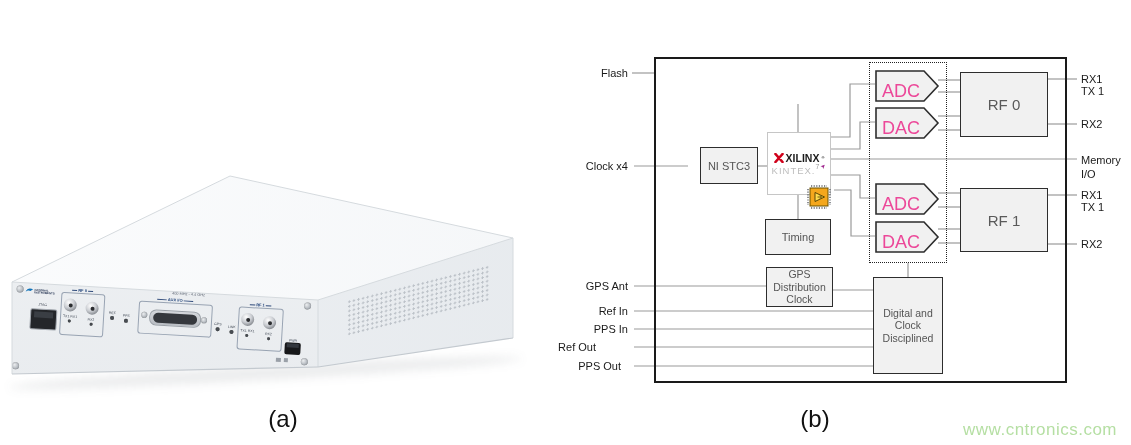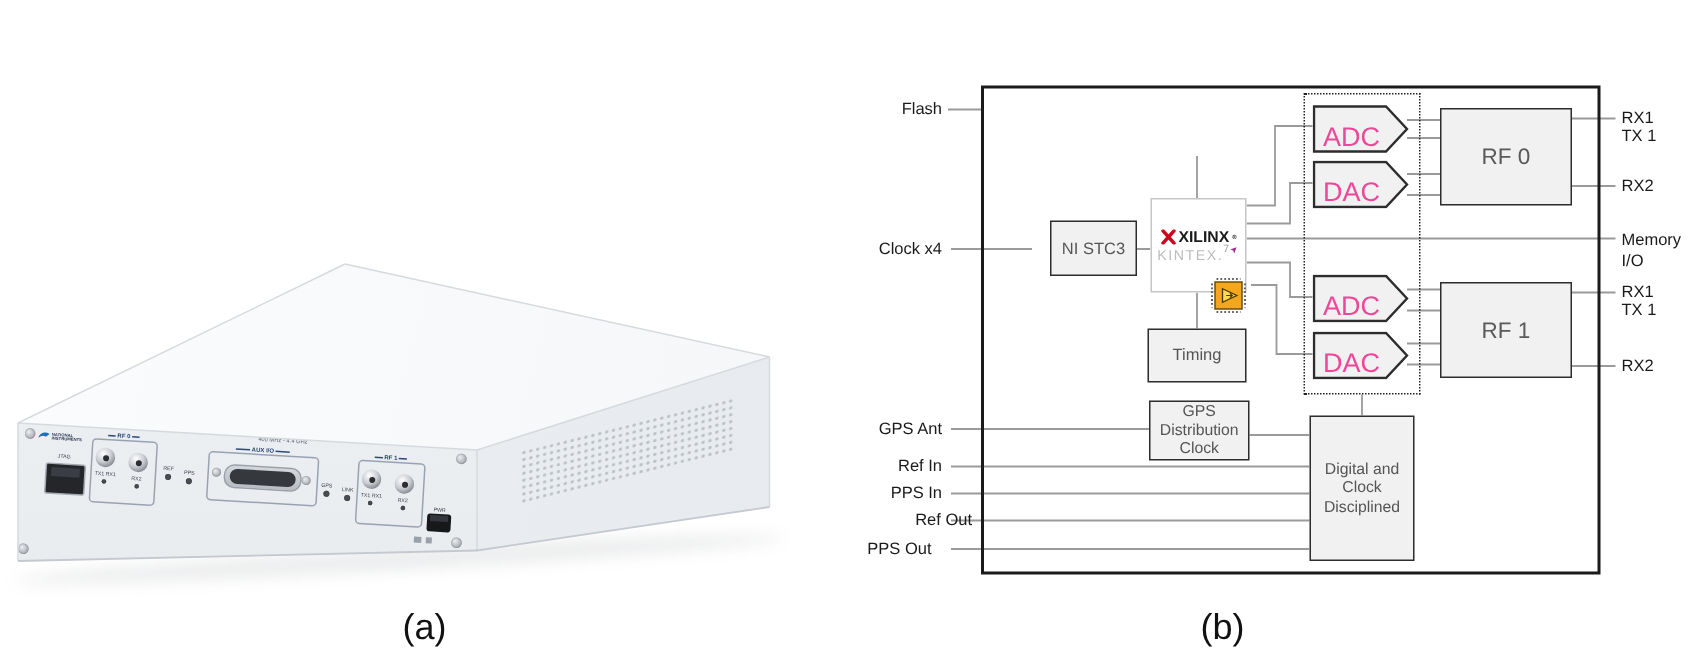"Ref Out" div.dlabel { left: 560px -> 508px }
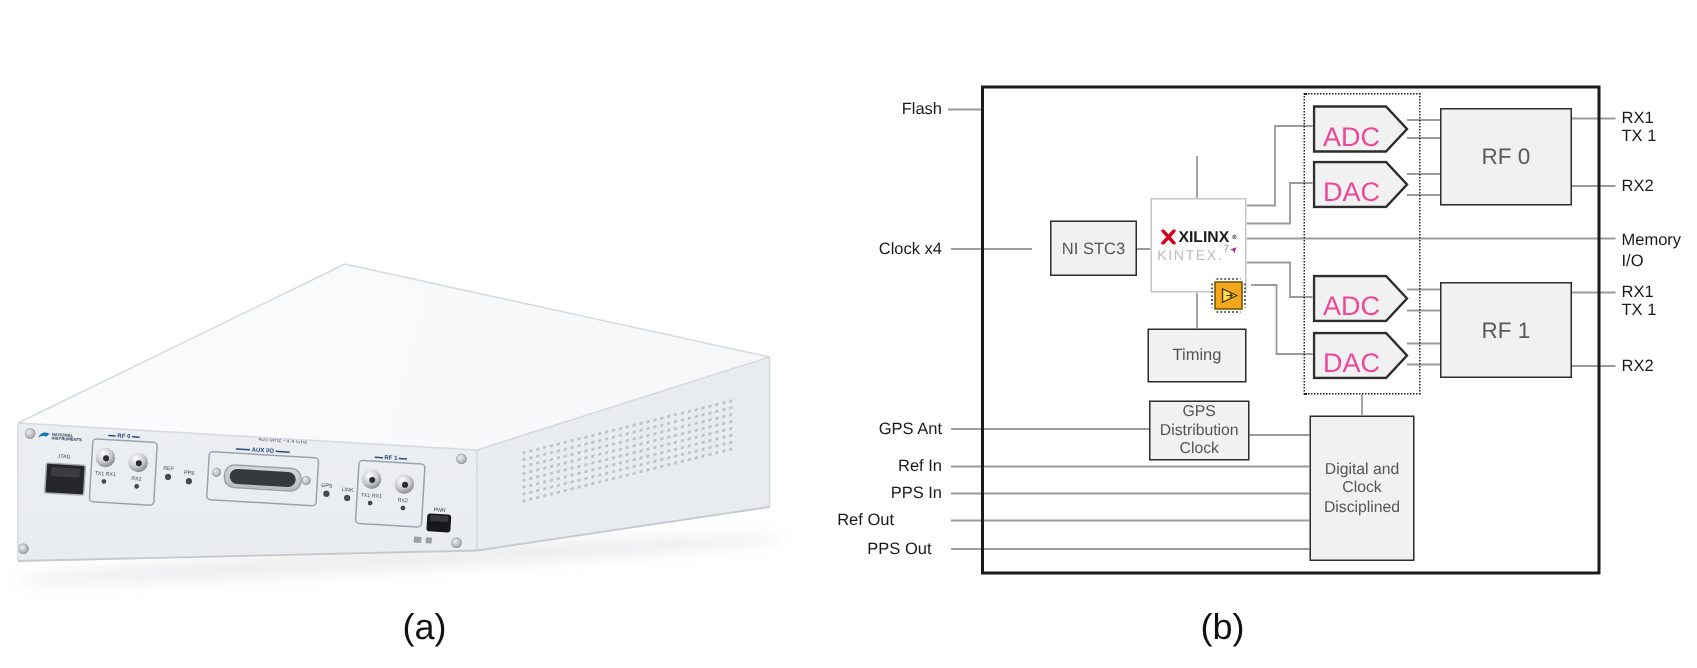"www.cntronics.com" div.watermark { html: none -> <div>www.cntronics.com</div> }
